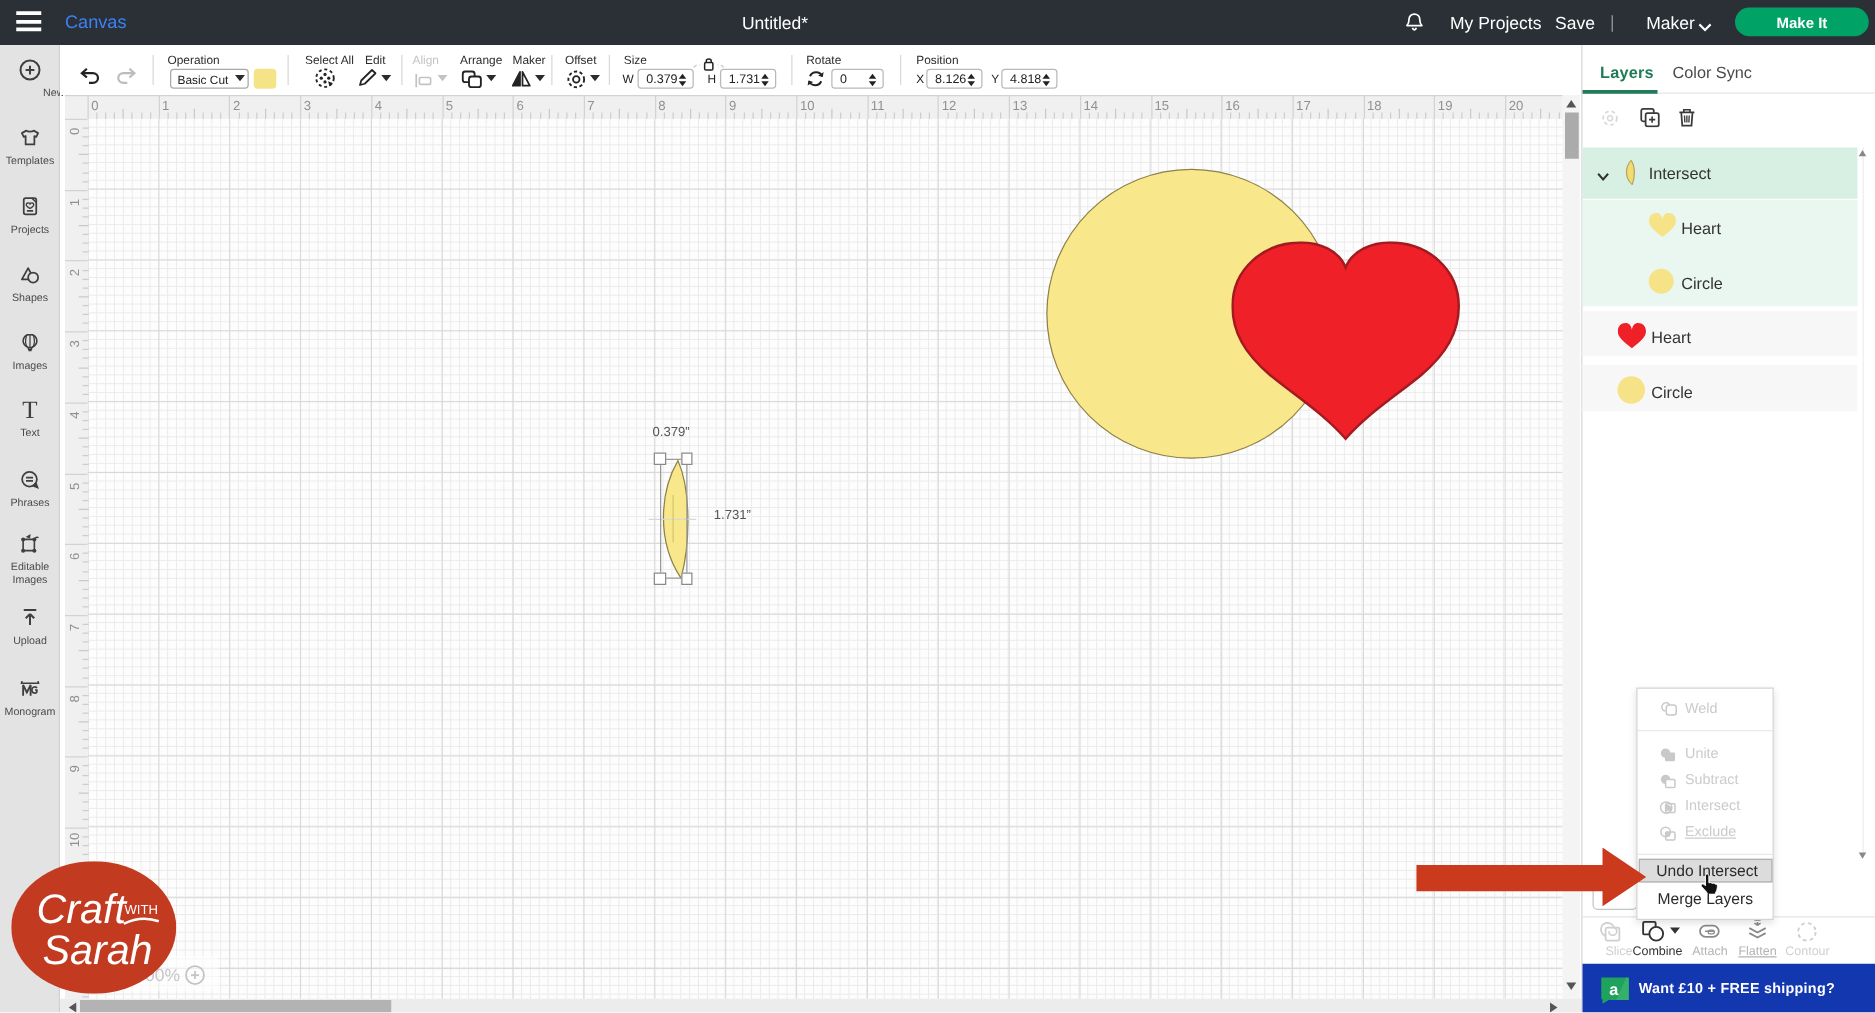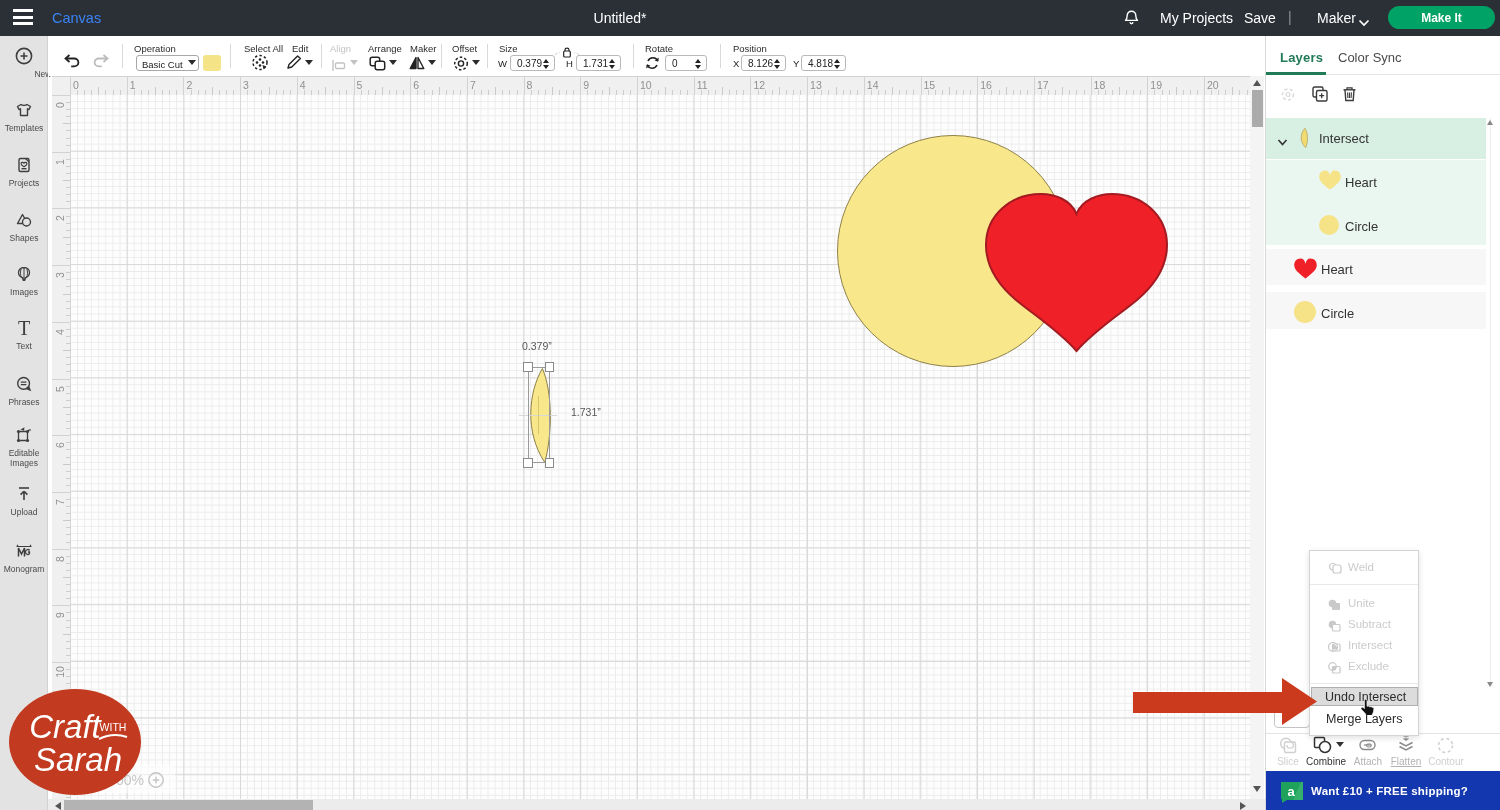"Exclude" div { text-decoration: none -> underline }
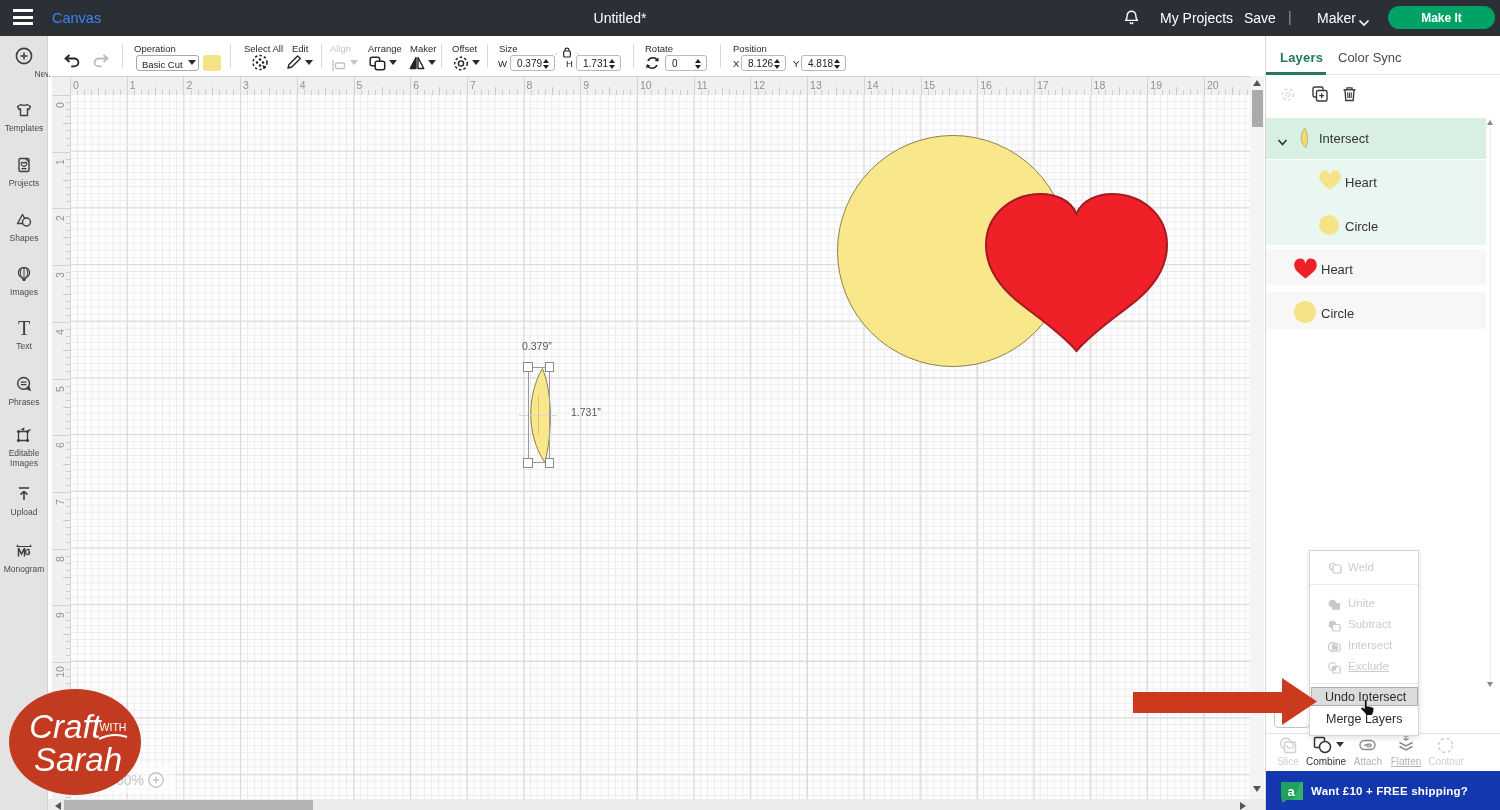"Slice" div { text-align: center -> right }
